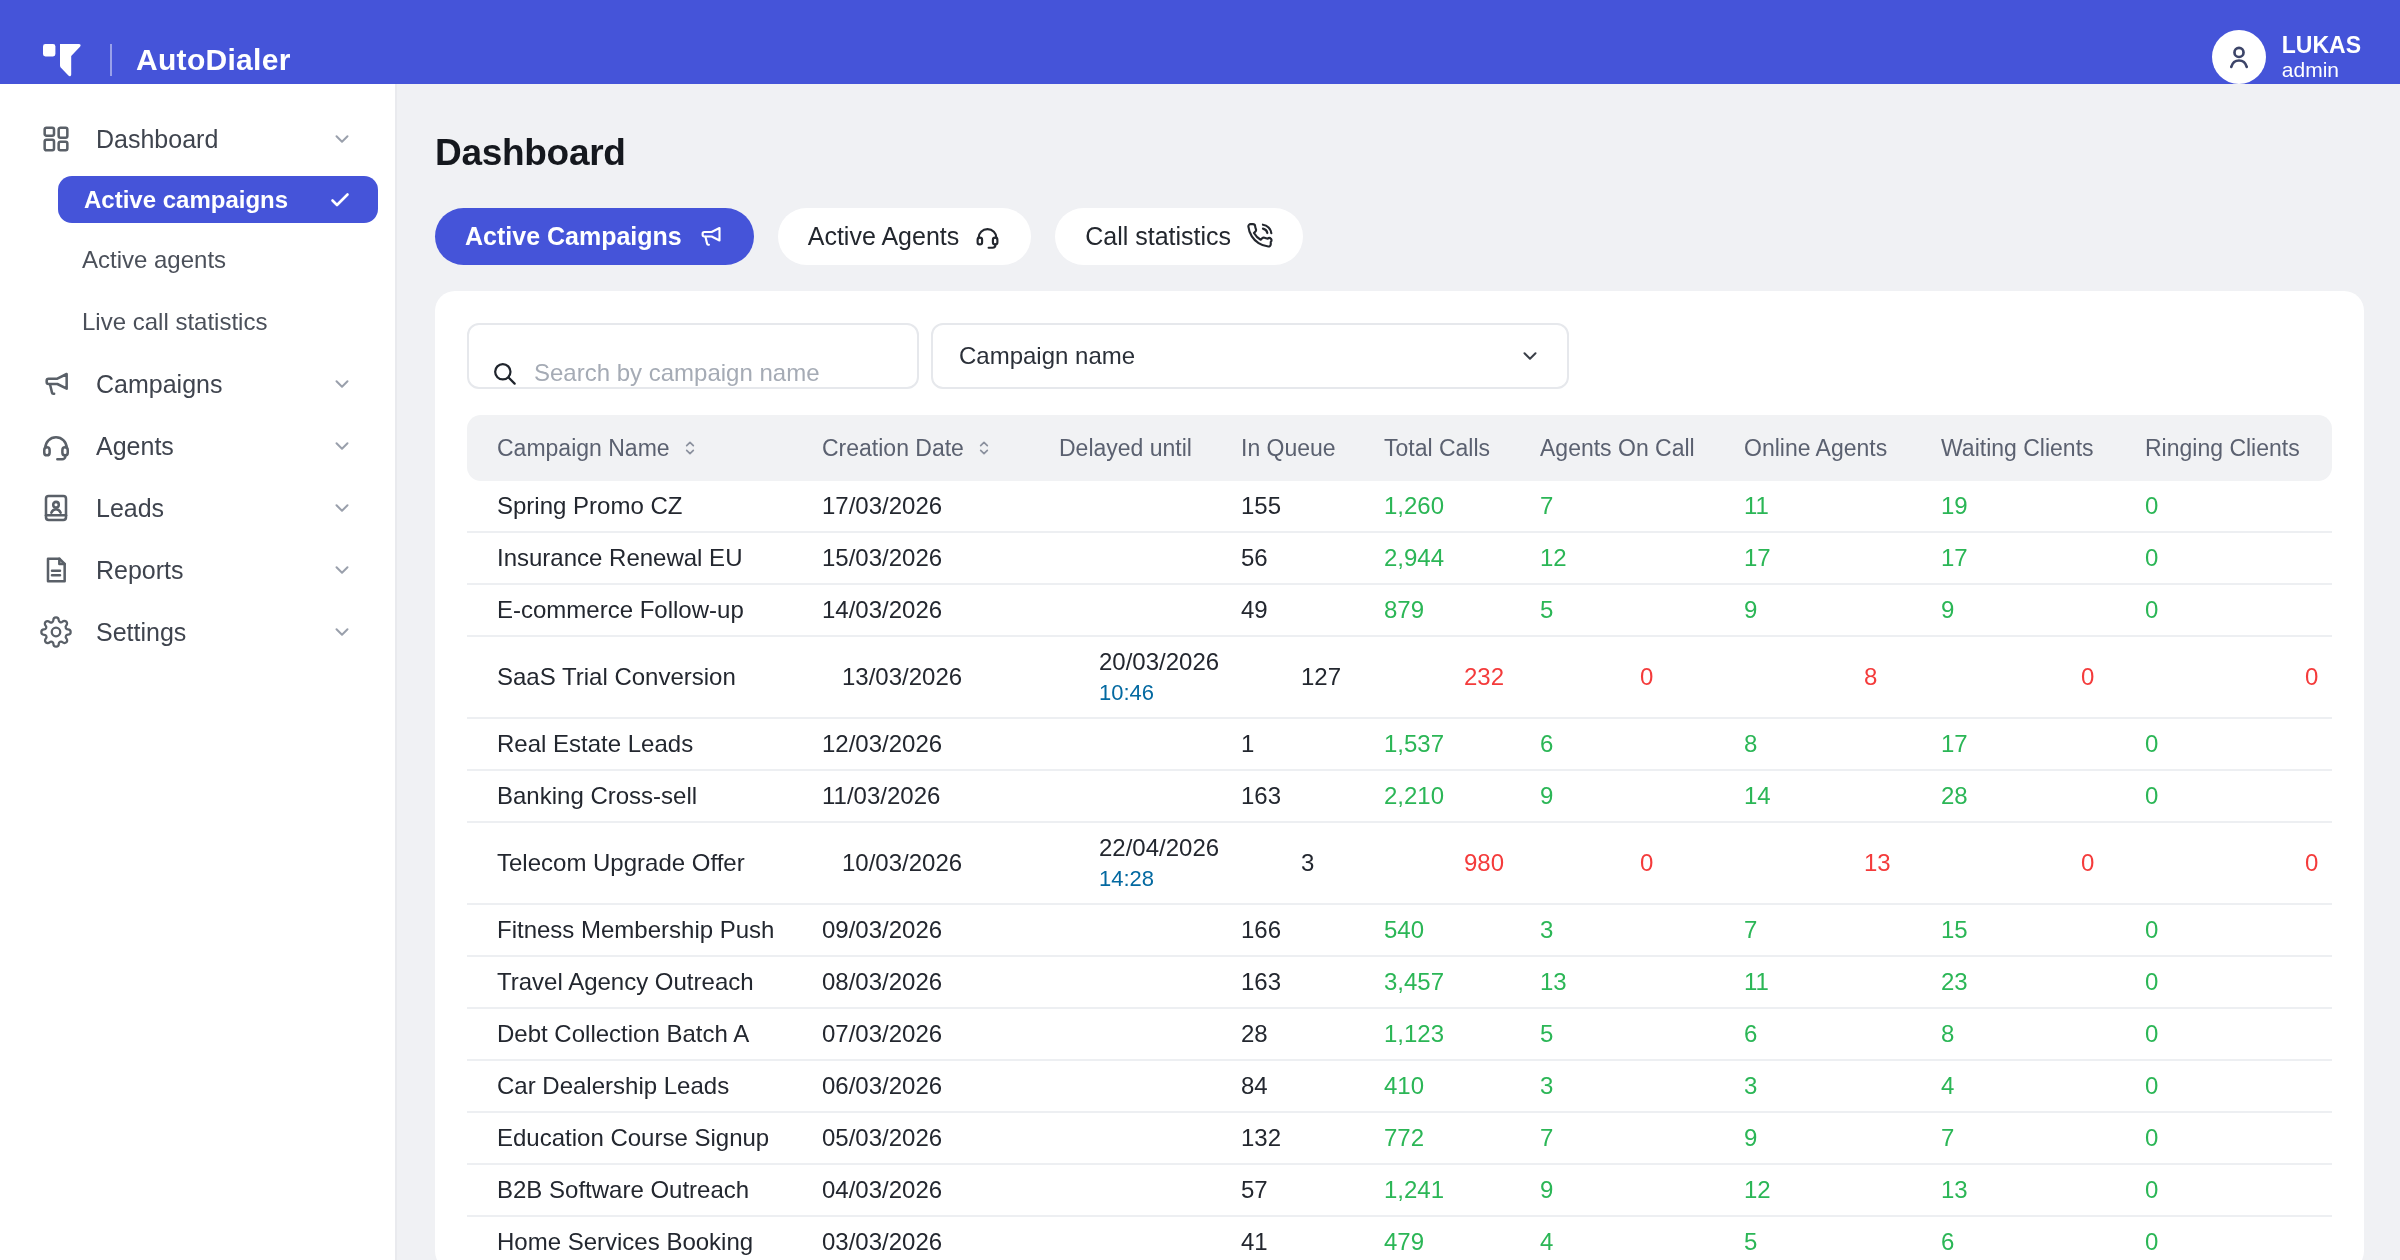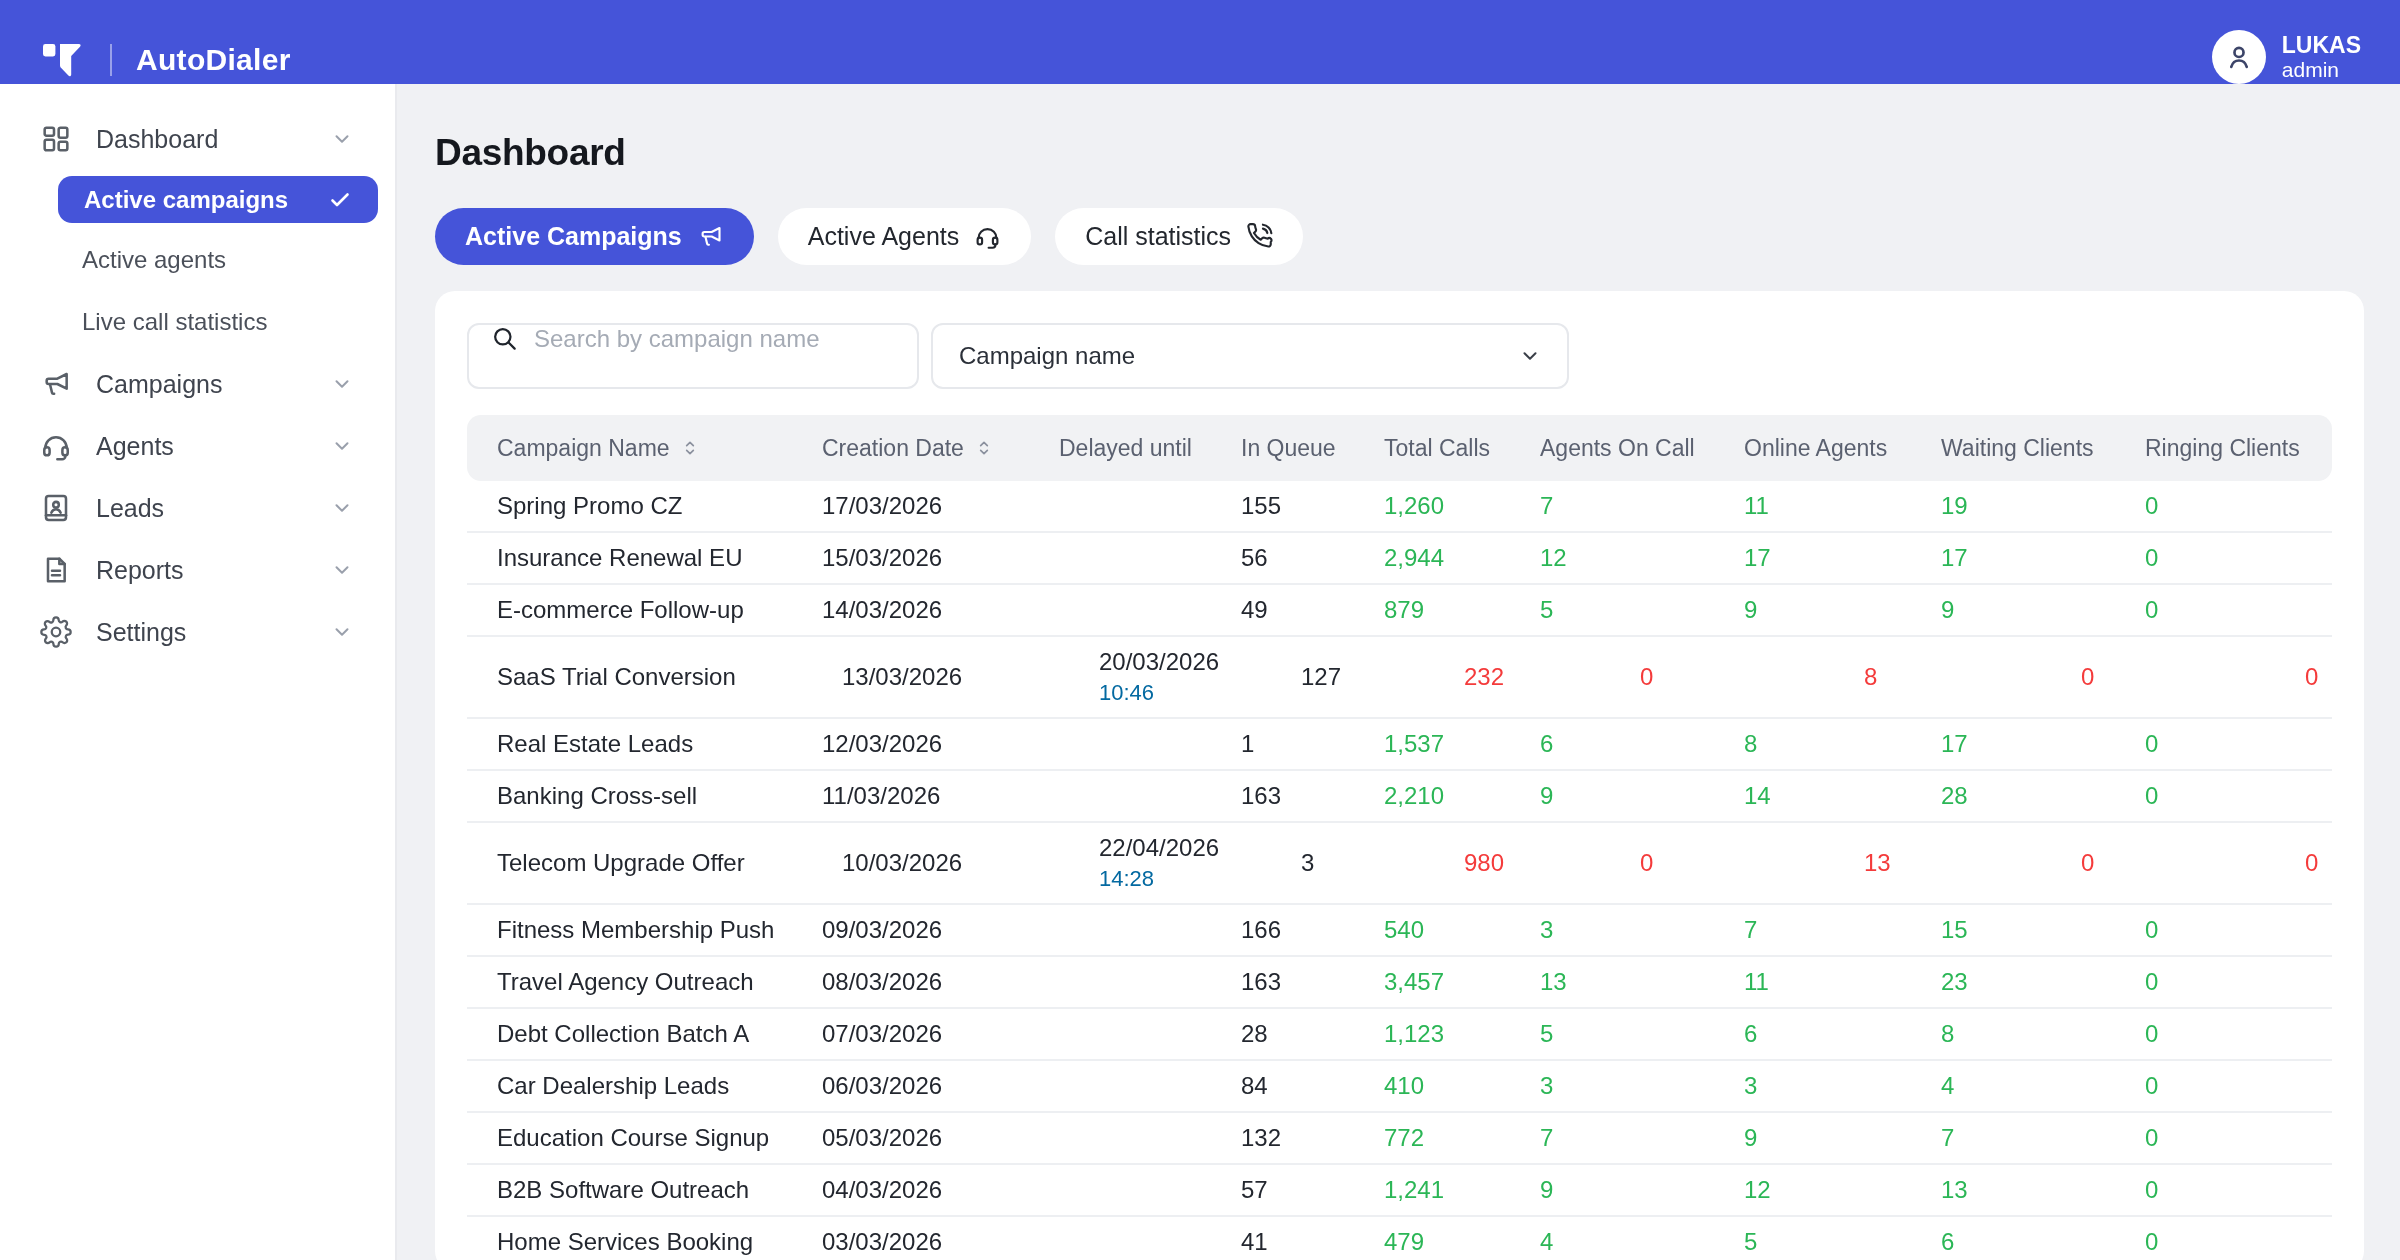"Search by campaign name" .searchbox { align-items: flex-start -> flex-end }
